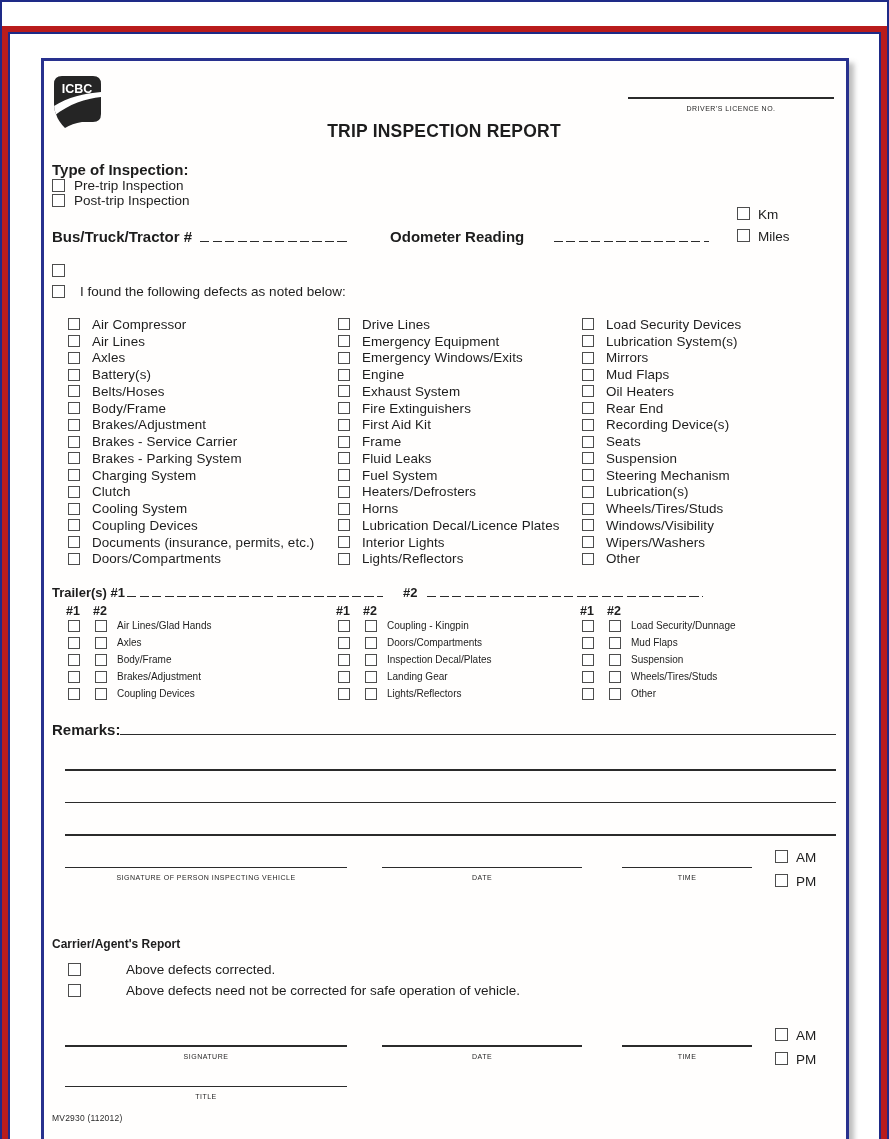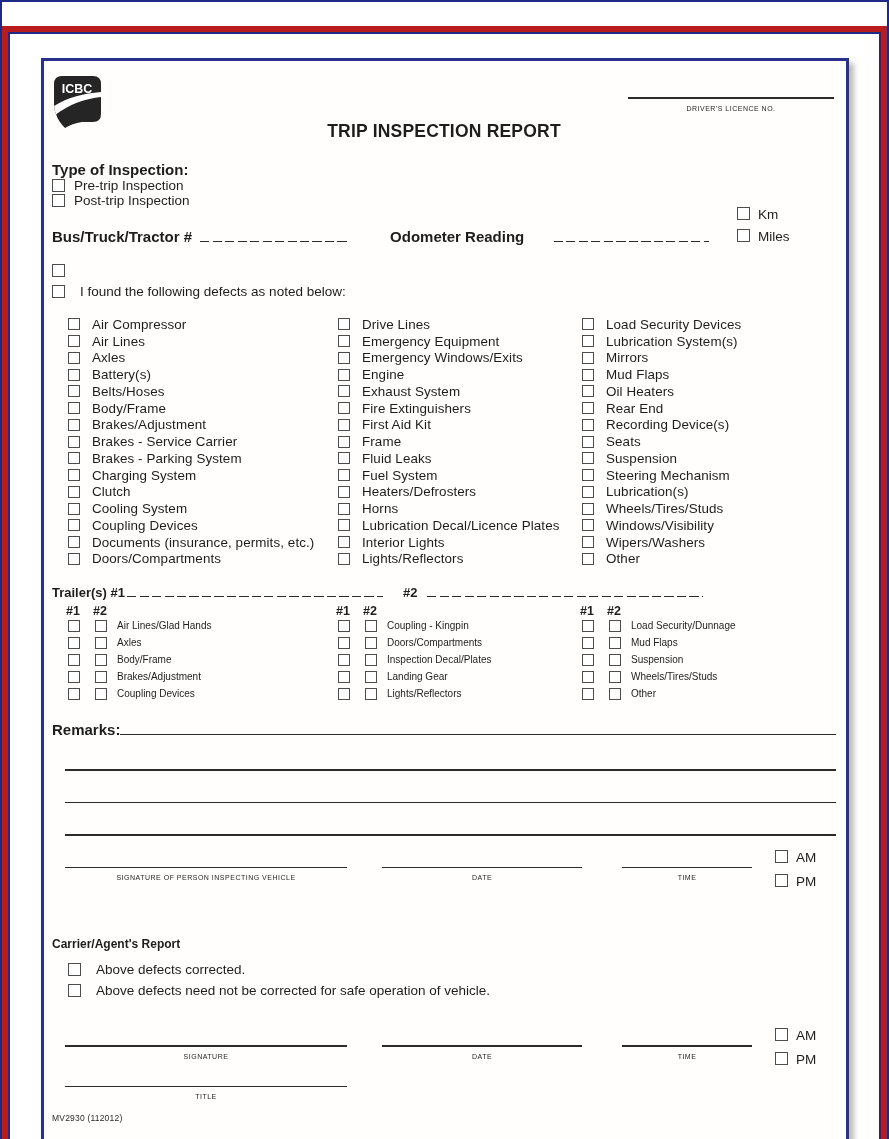"Above defects corrected." .carrier-stmts .stmt { gap: none -> 30px }
